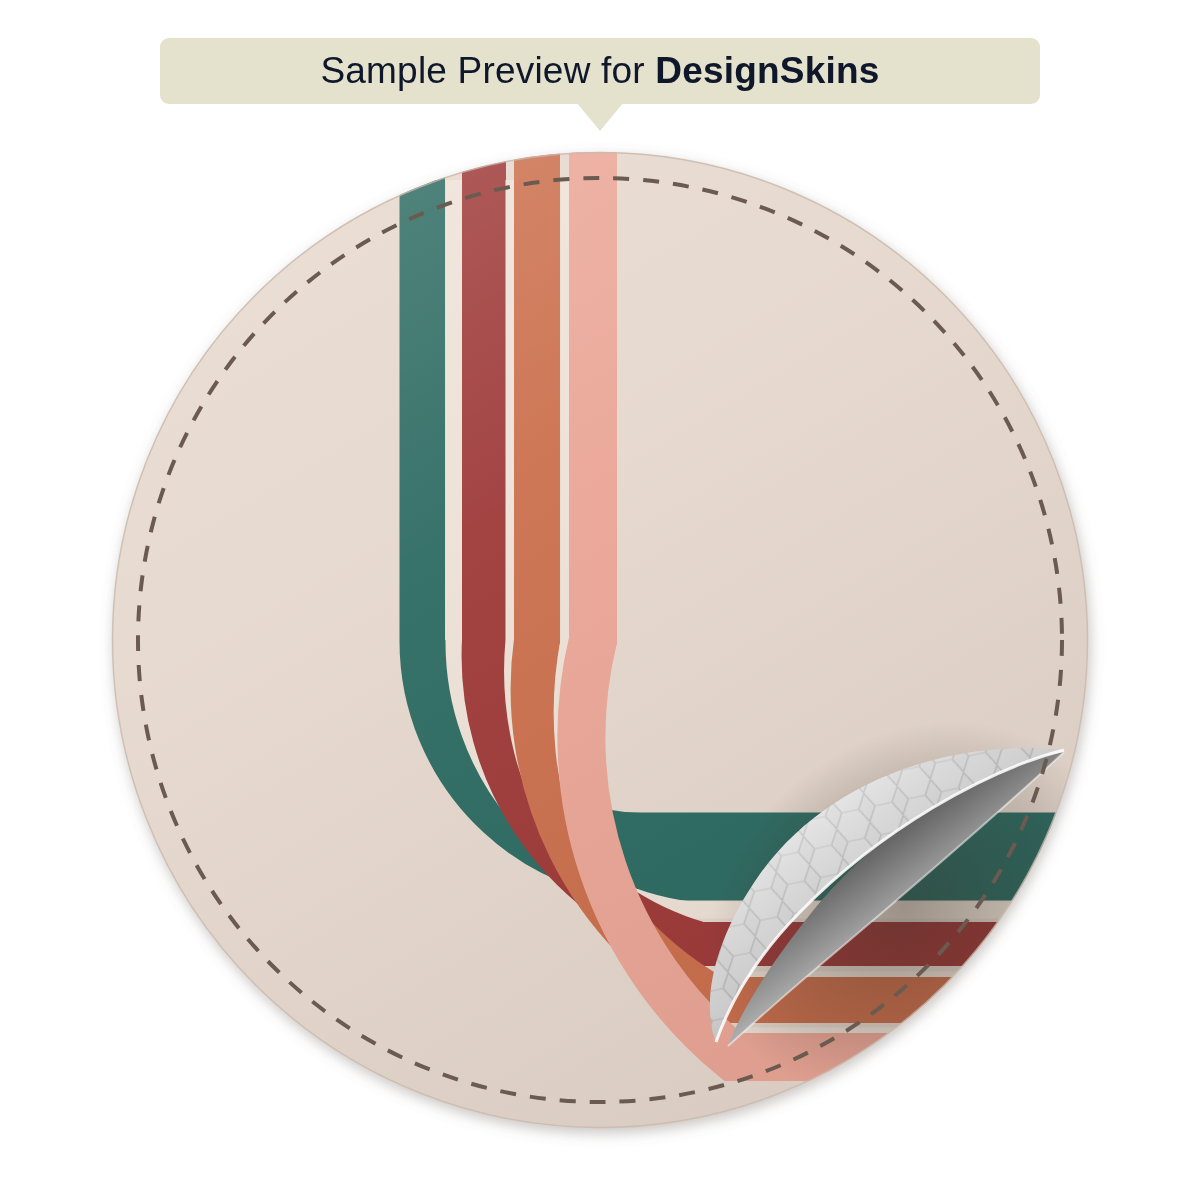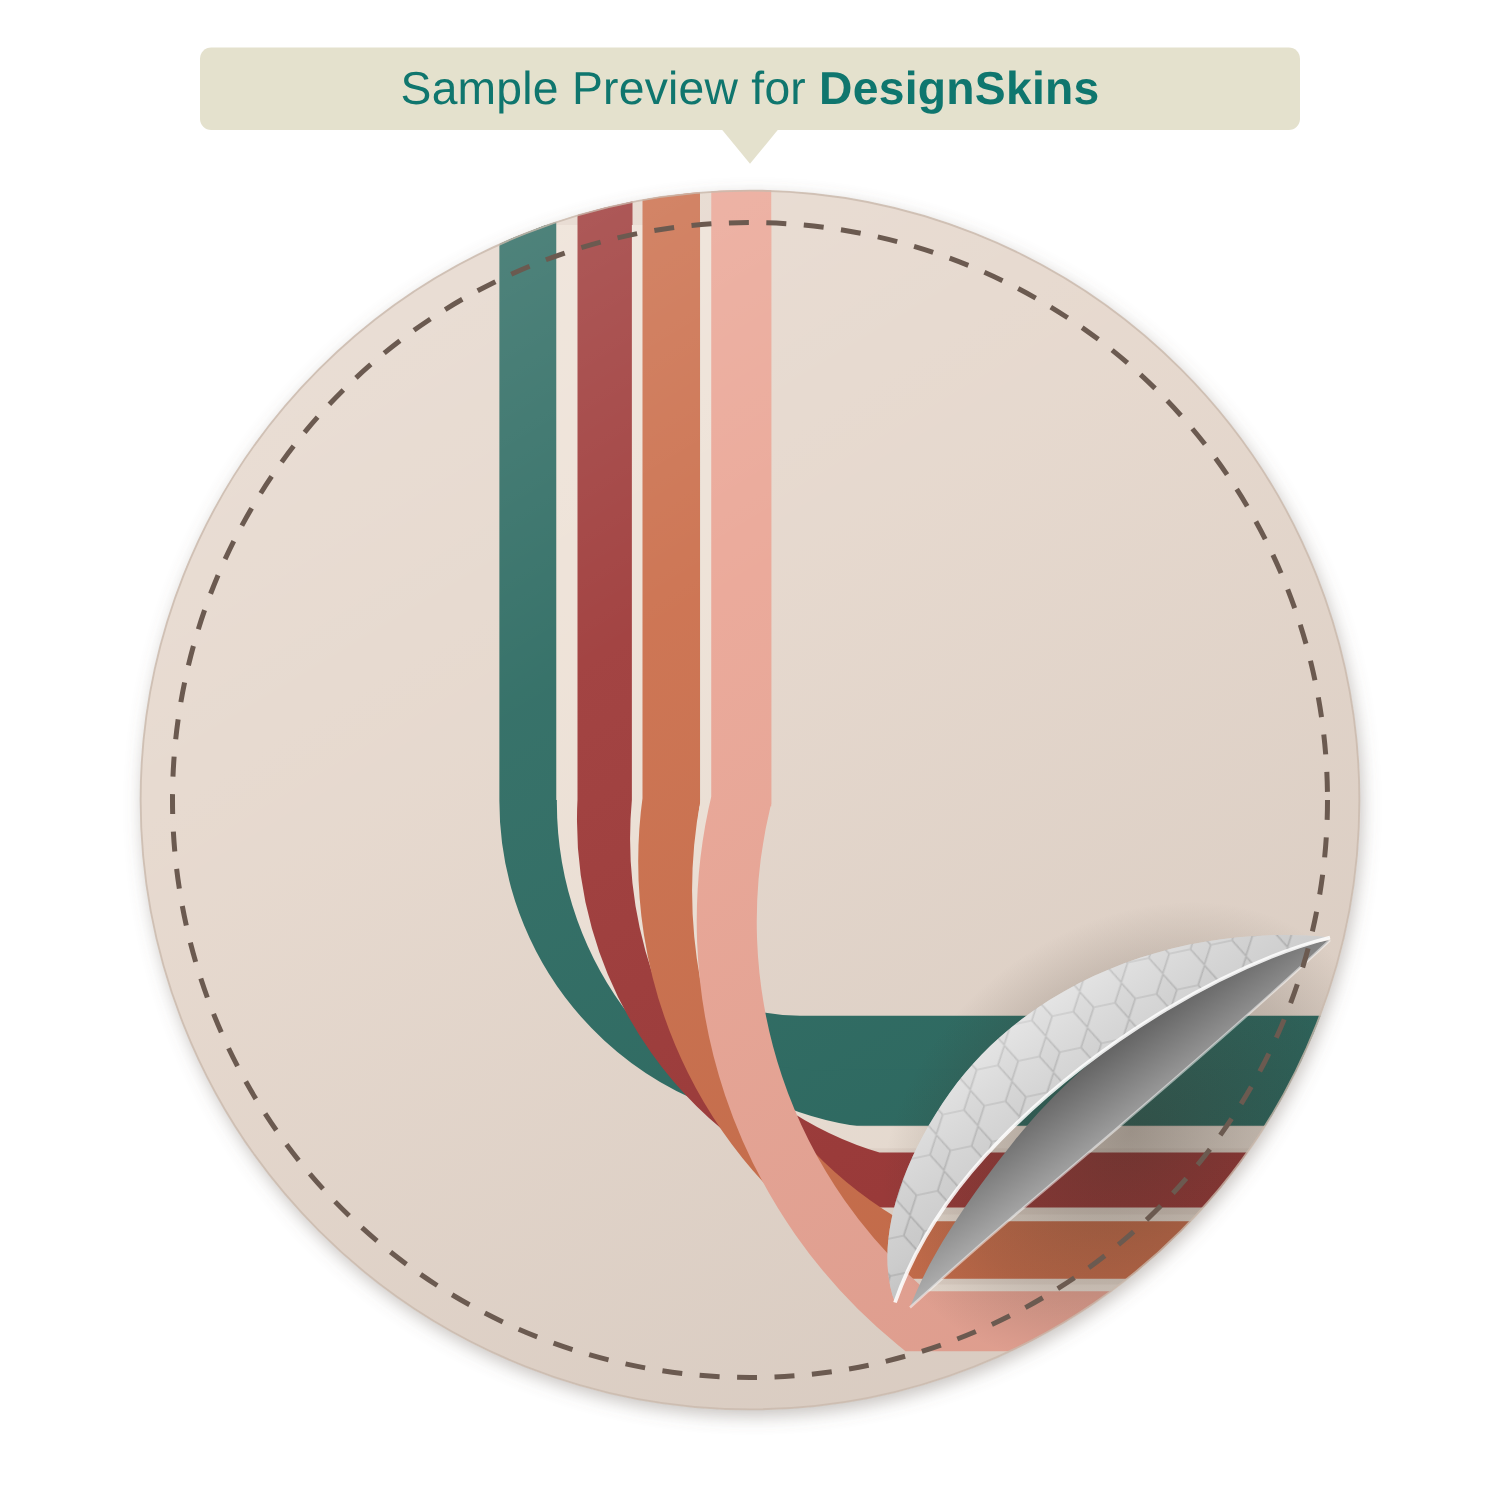"Sample Preview for DesignSkins" #tooltip-text { color: #0f766e -> #0f172a }
